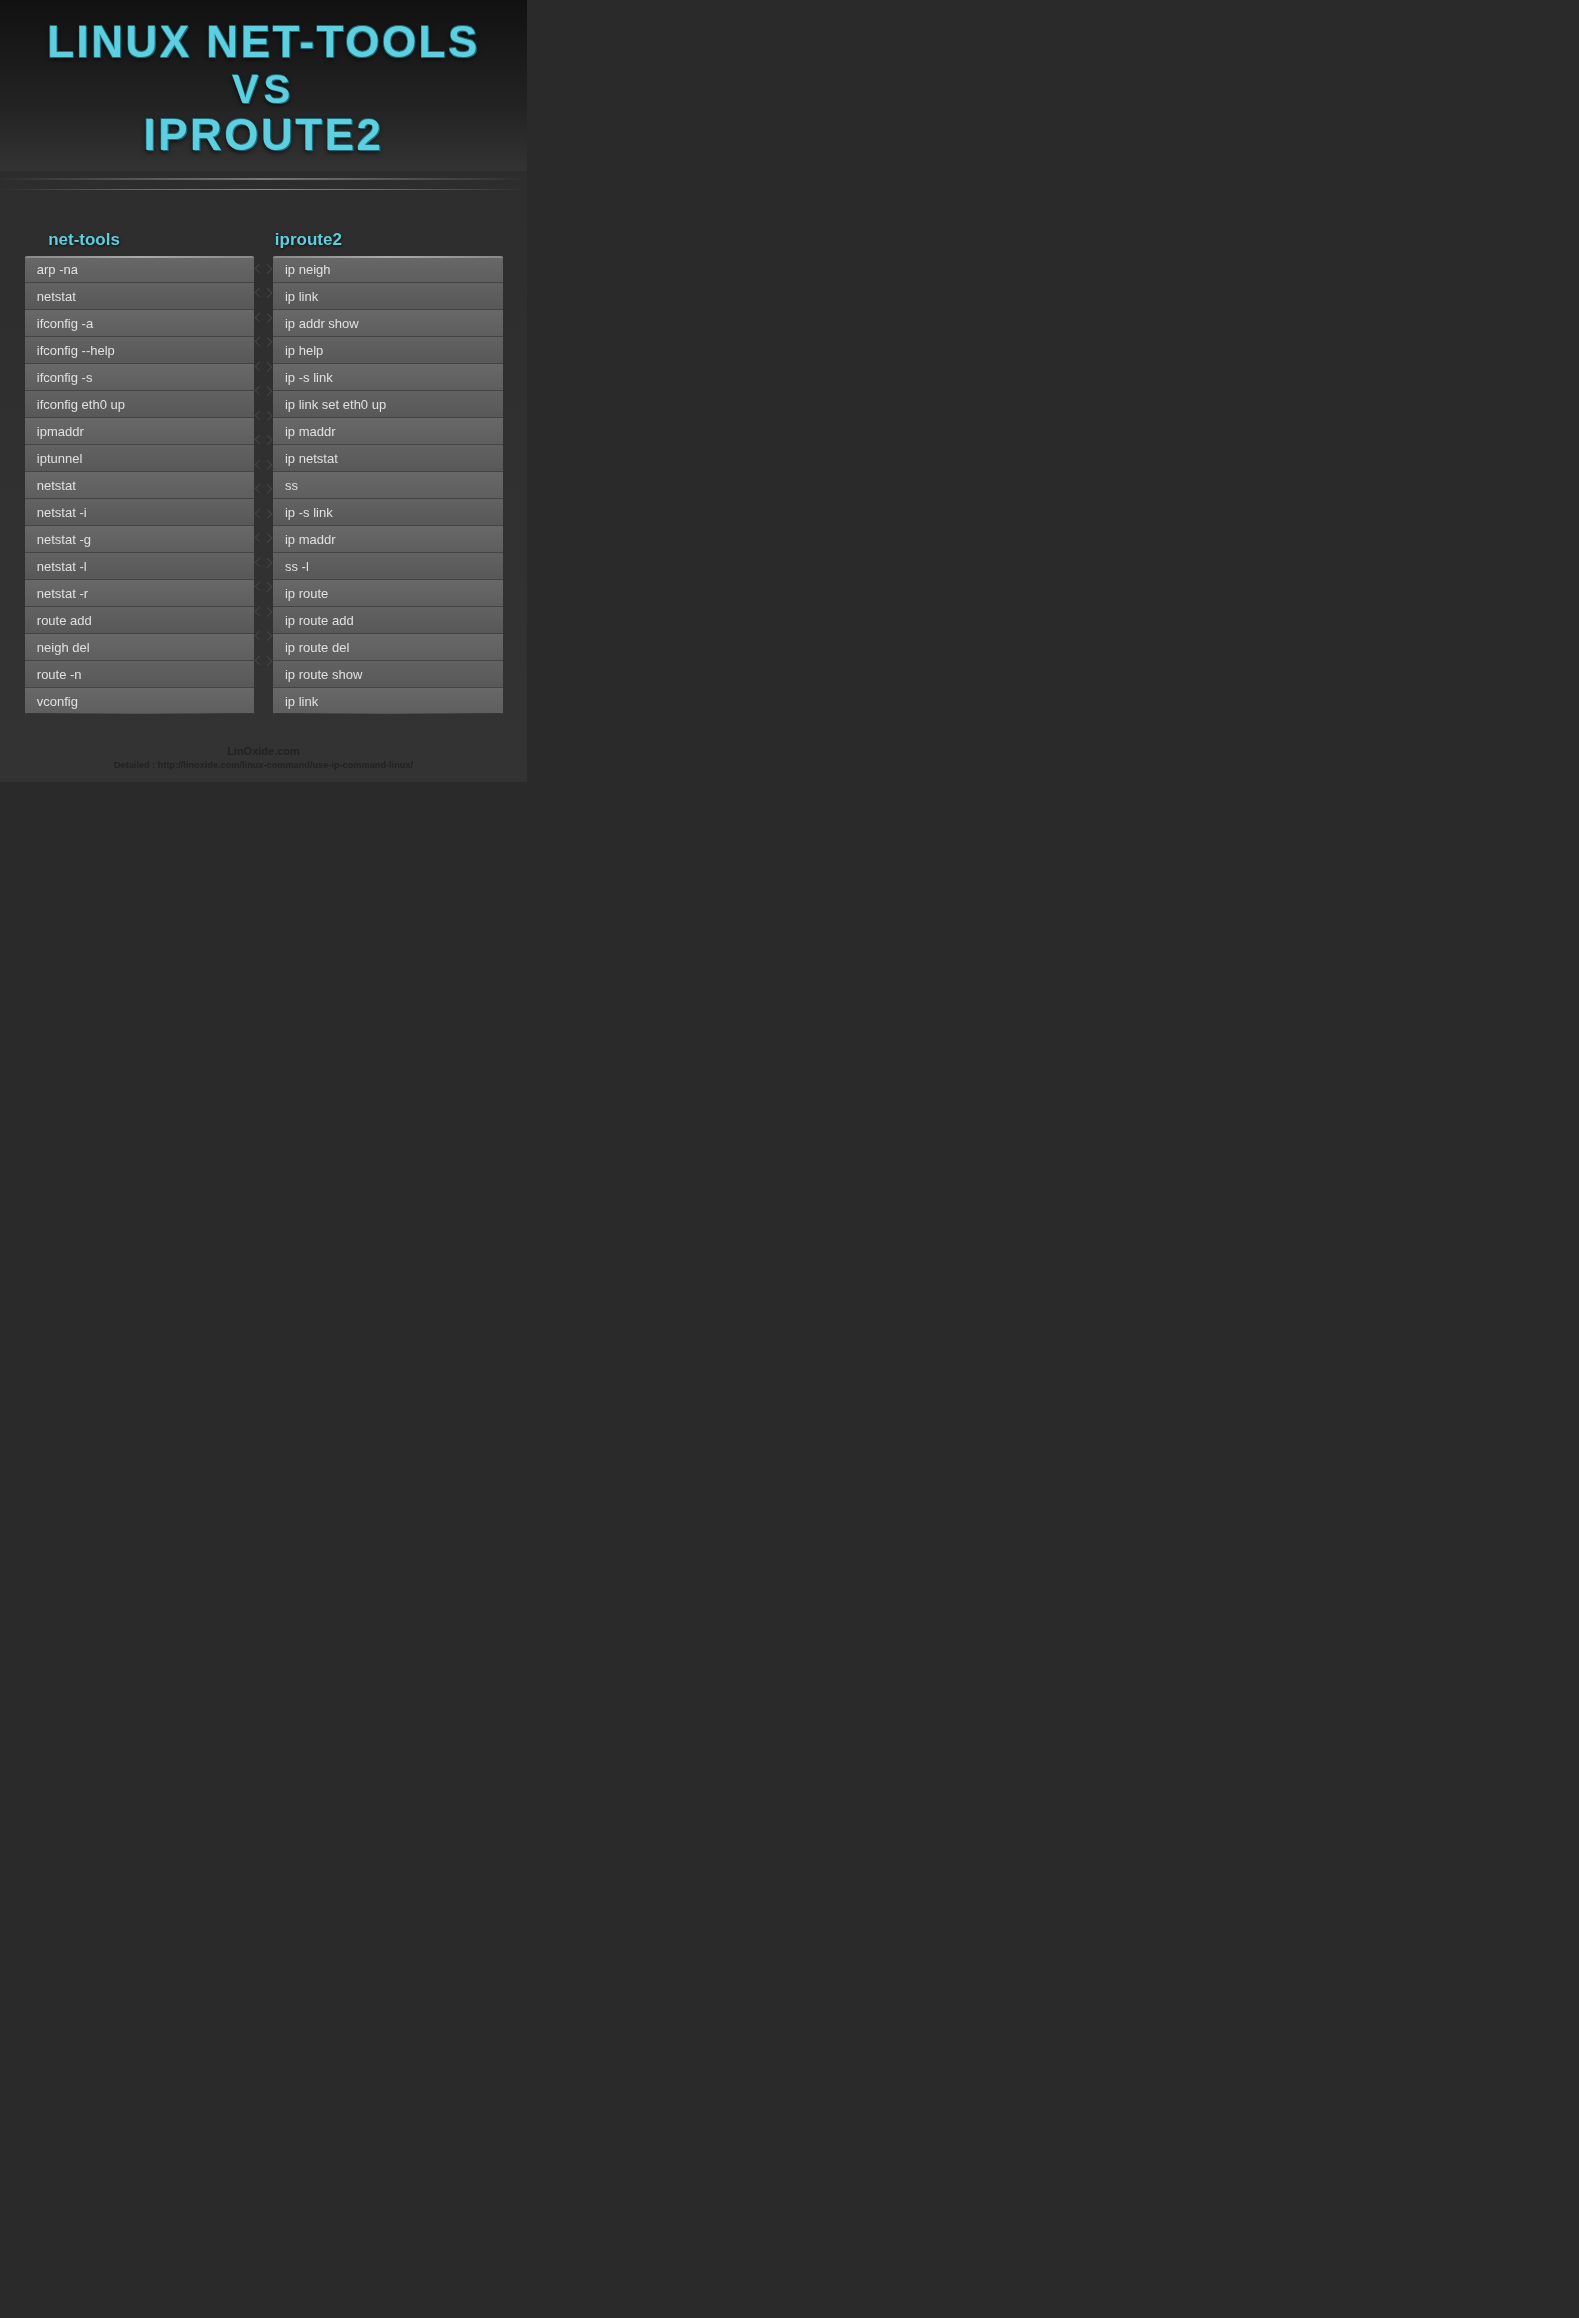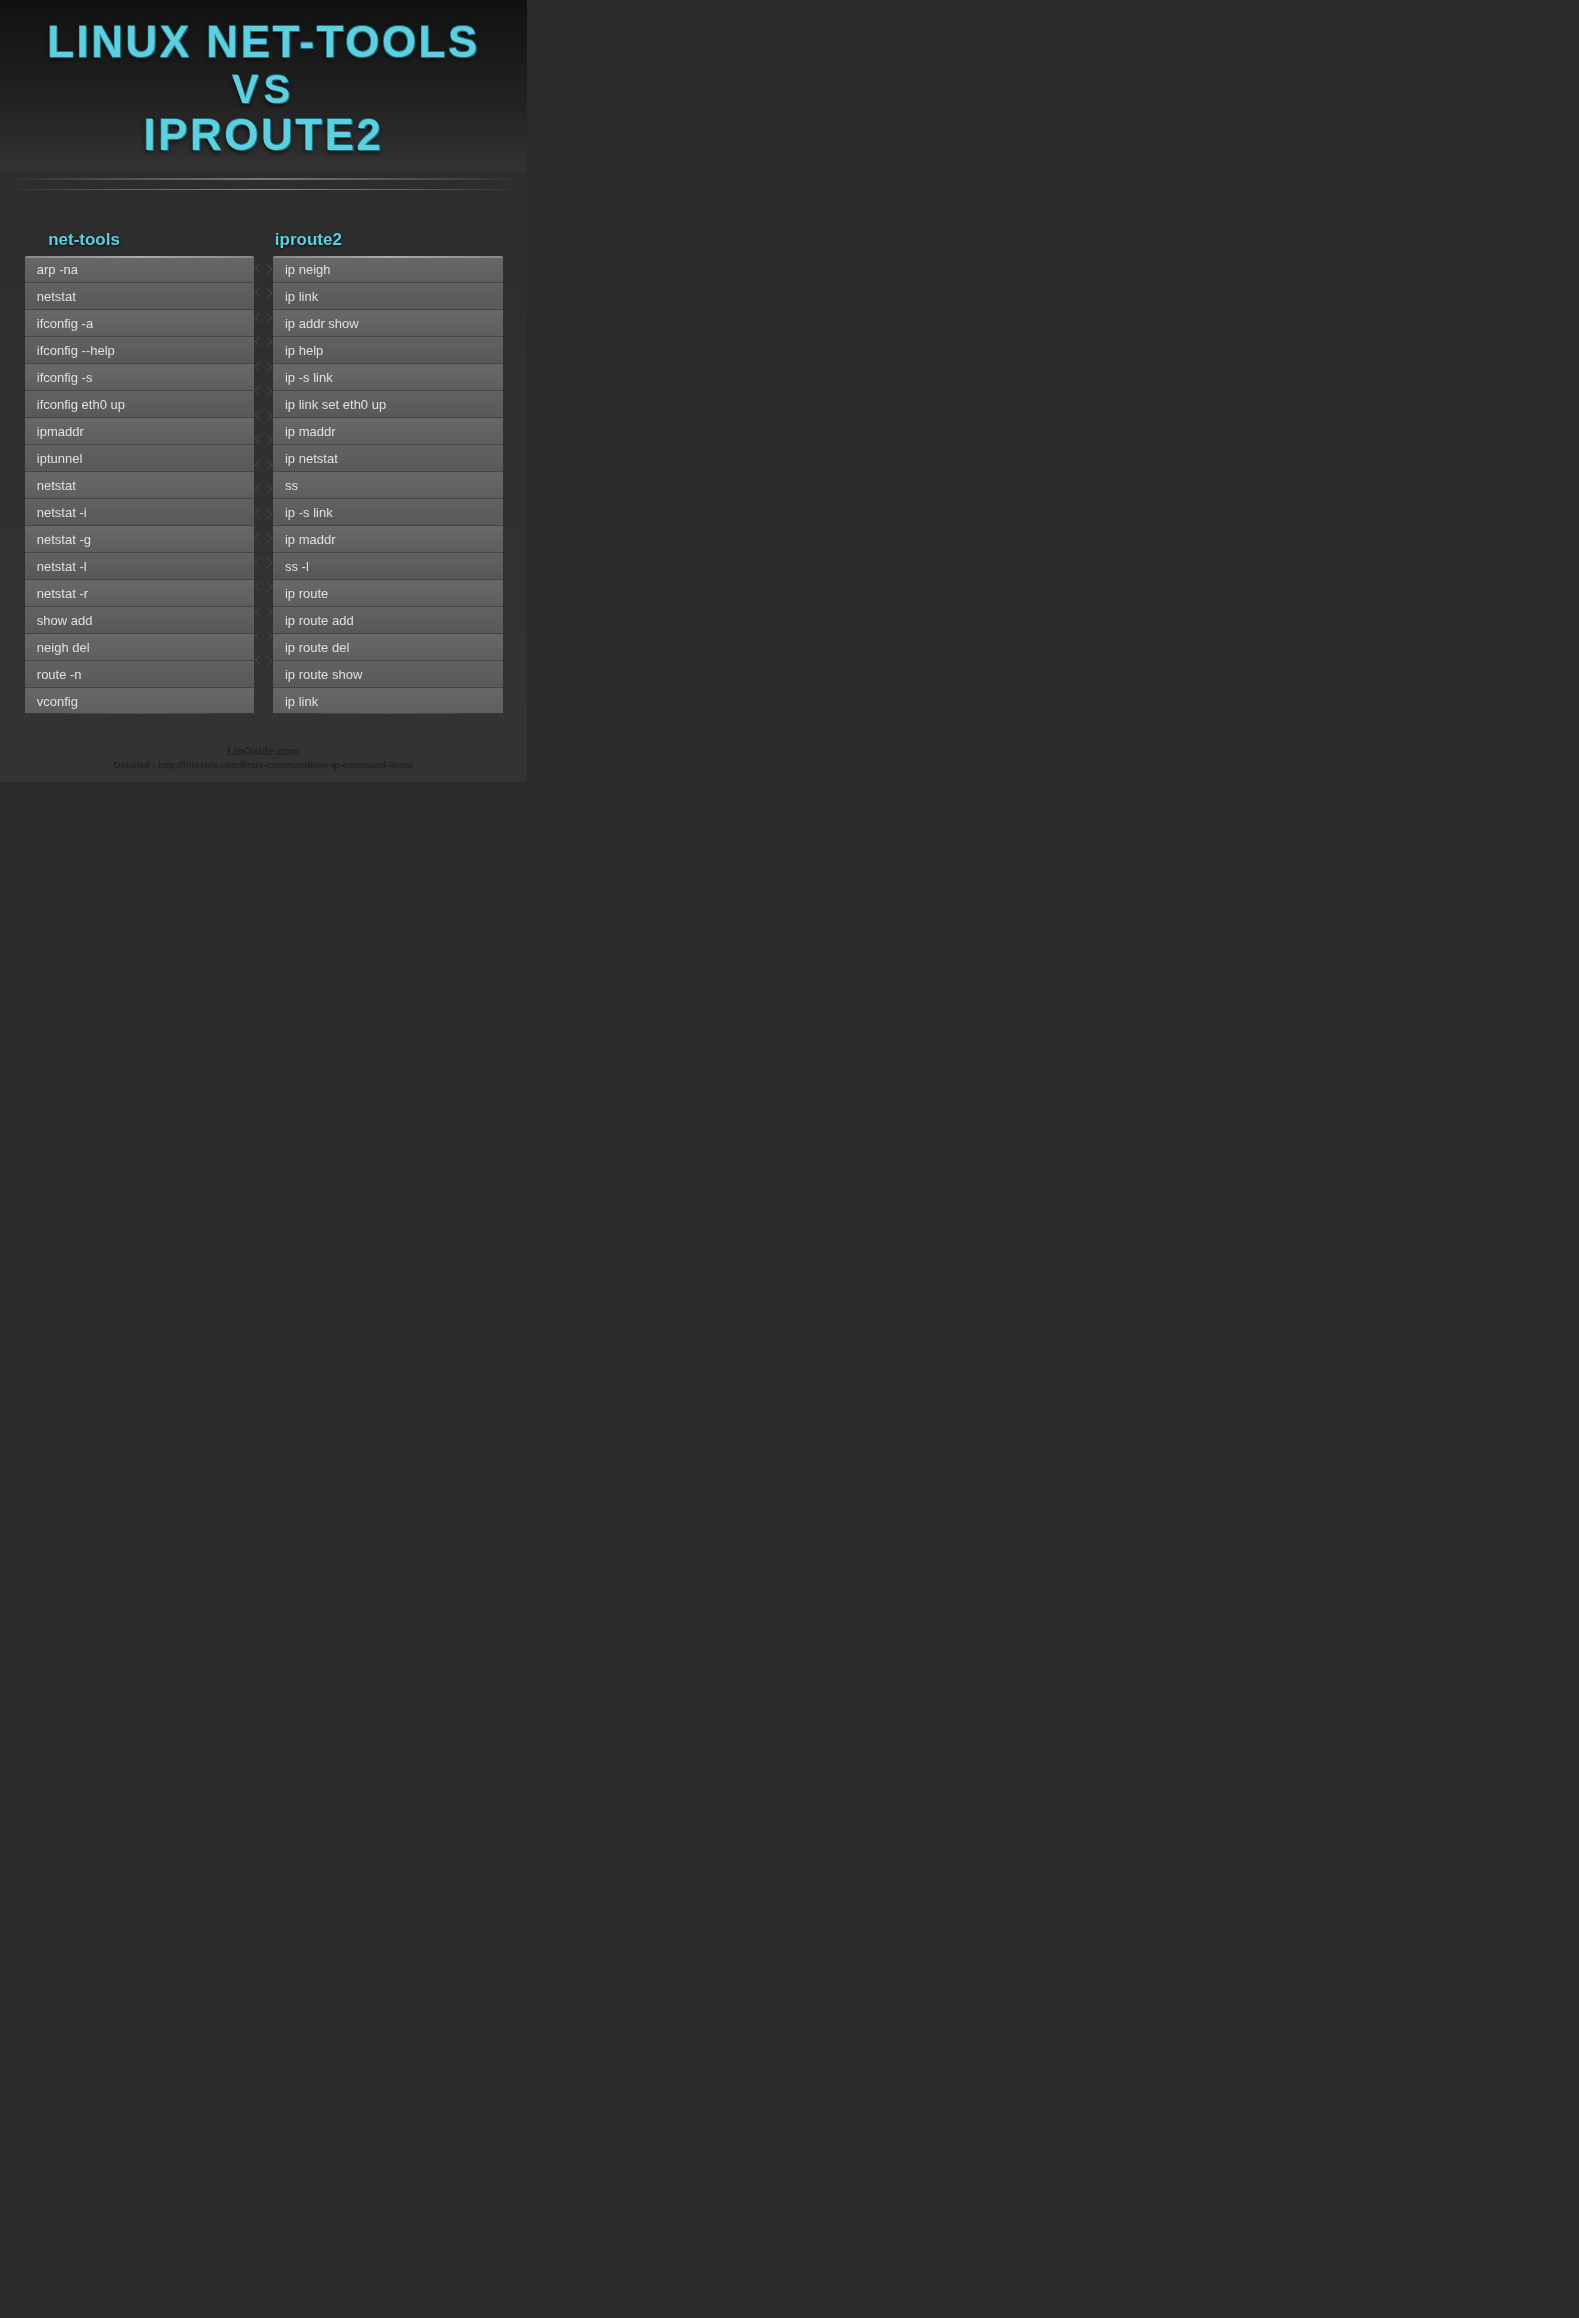"show add" div.row { text: show -> route }
